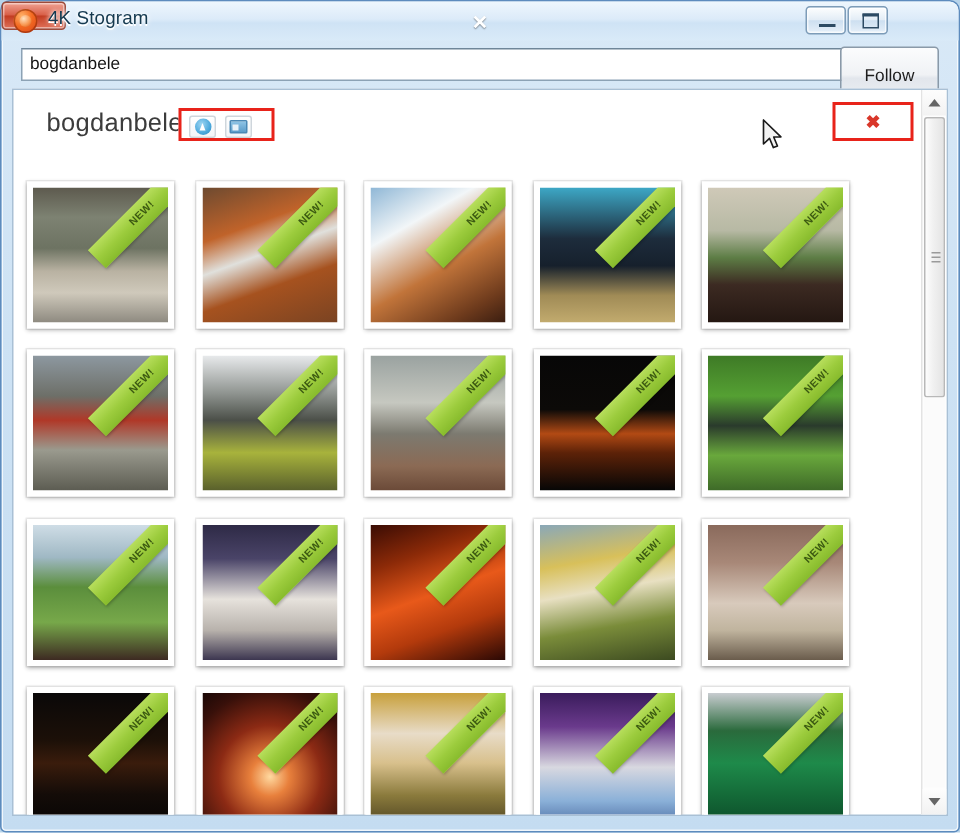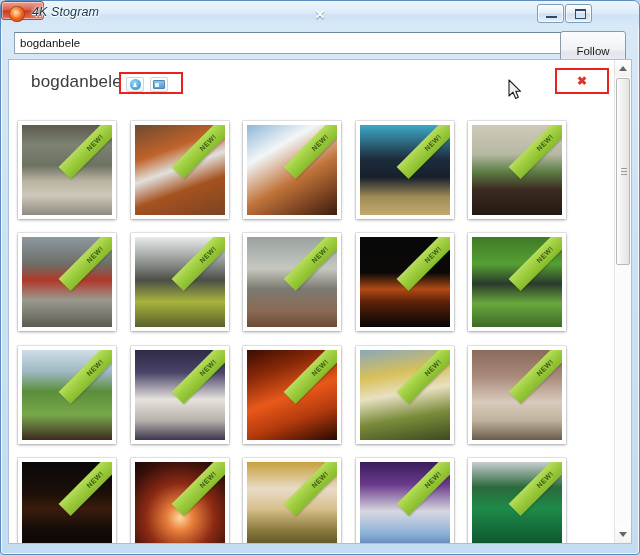"4K Stogram" #title-text { font-style: italic -> none }
